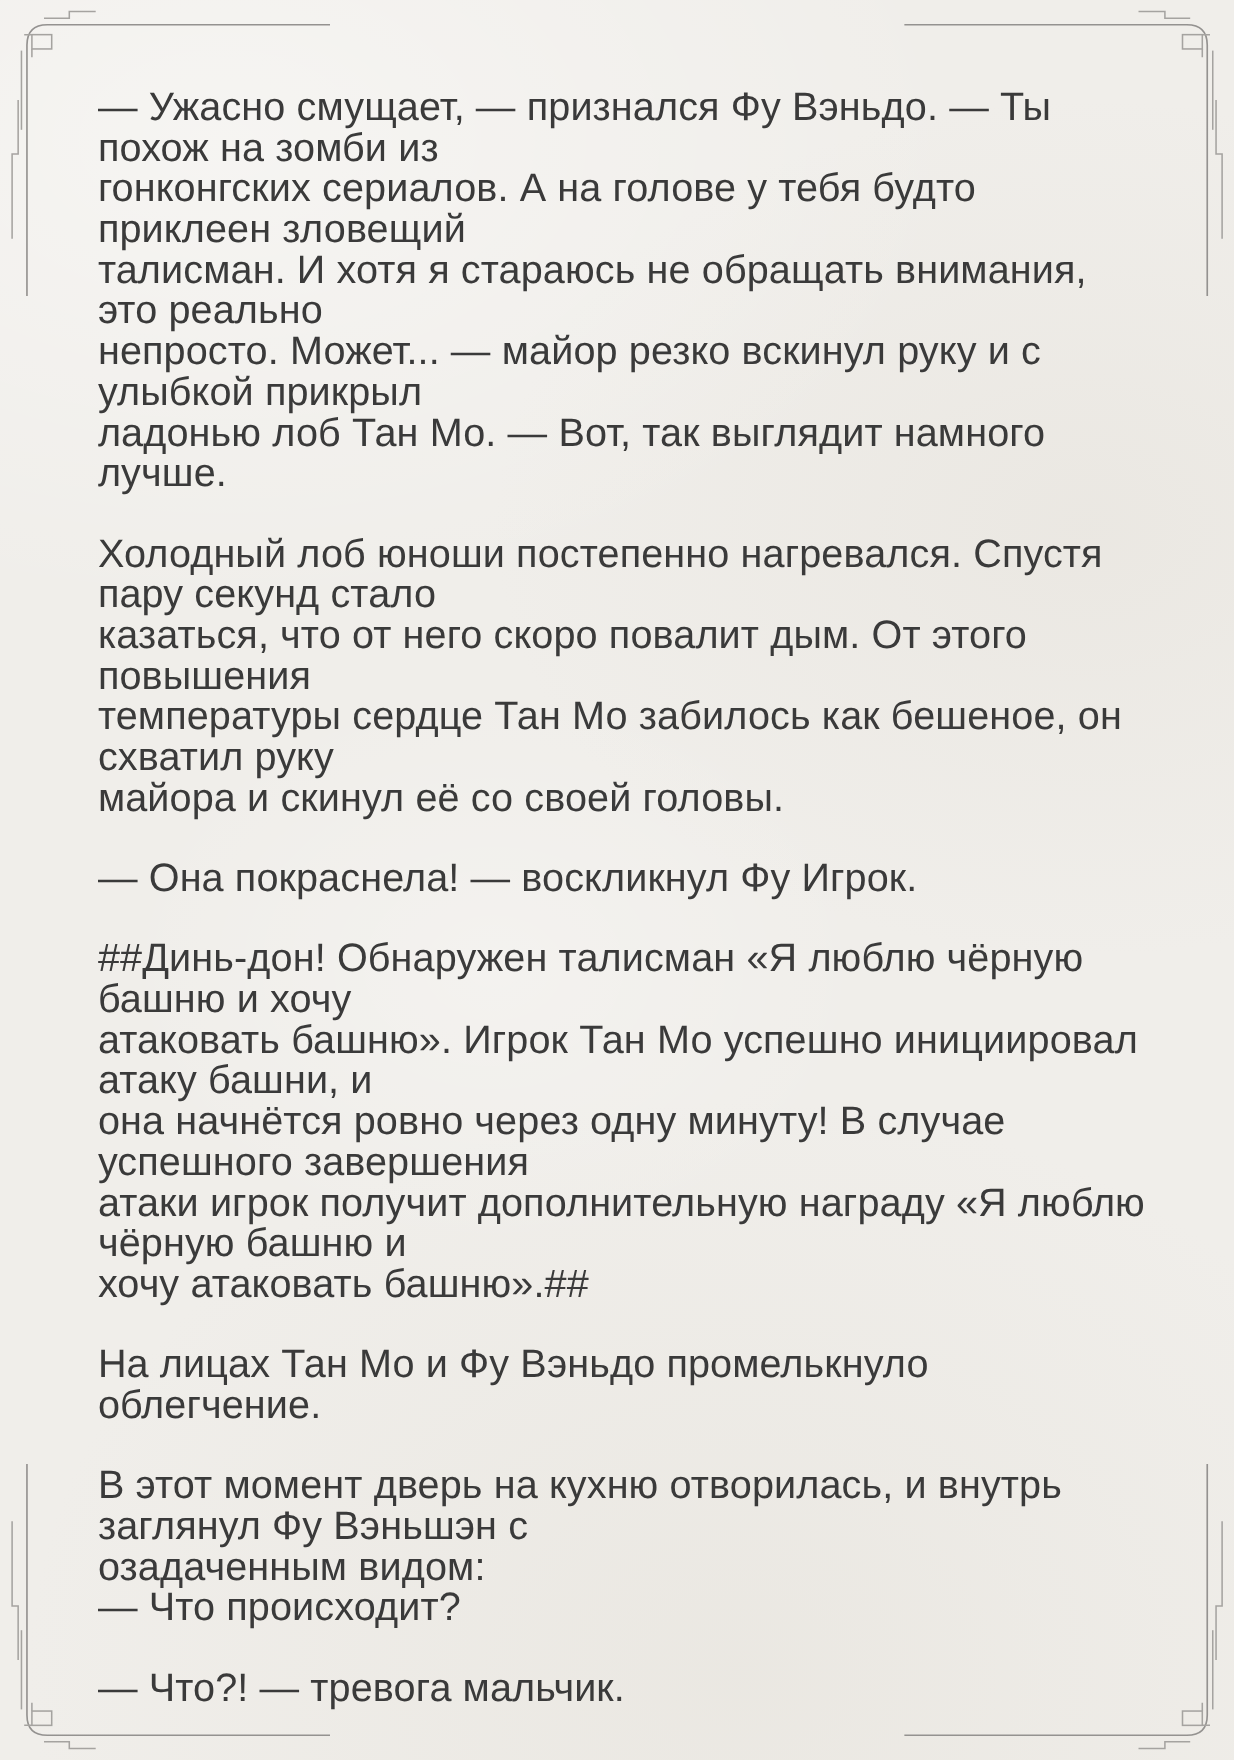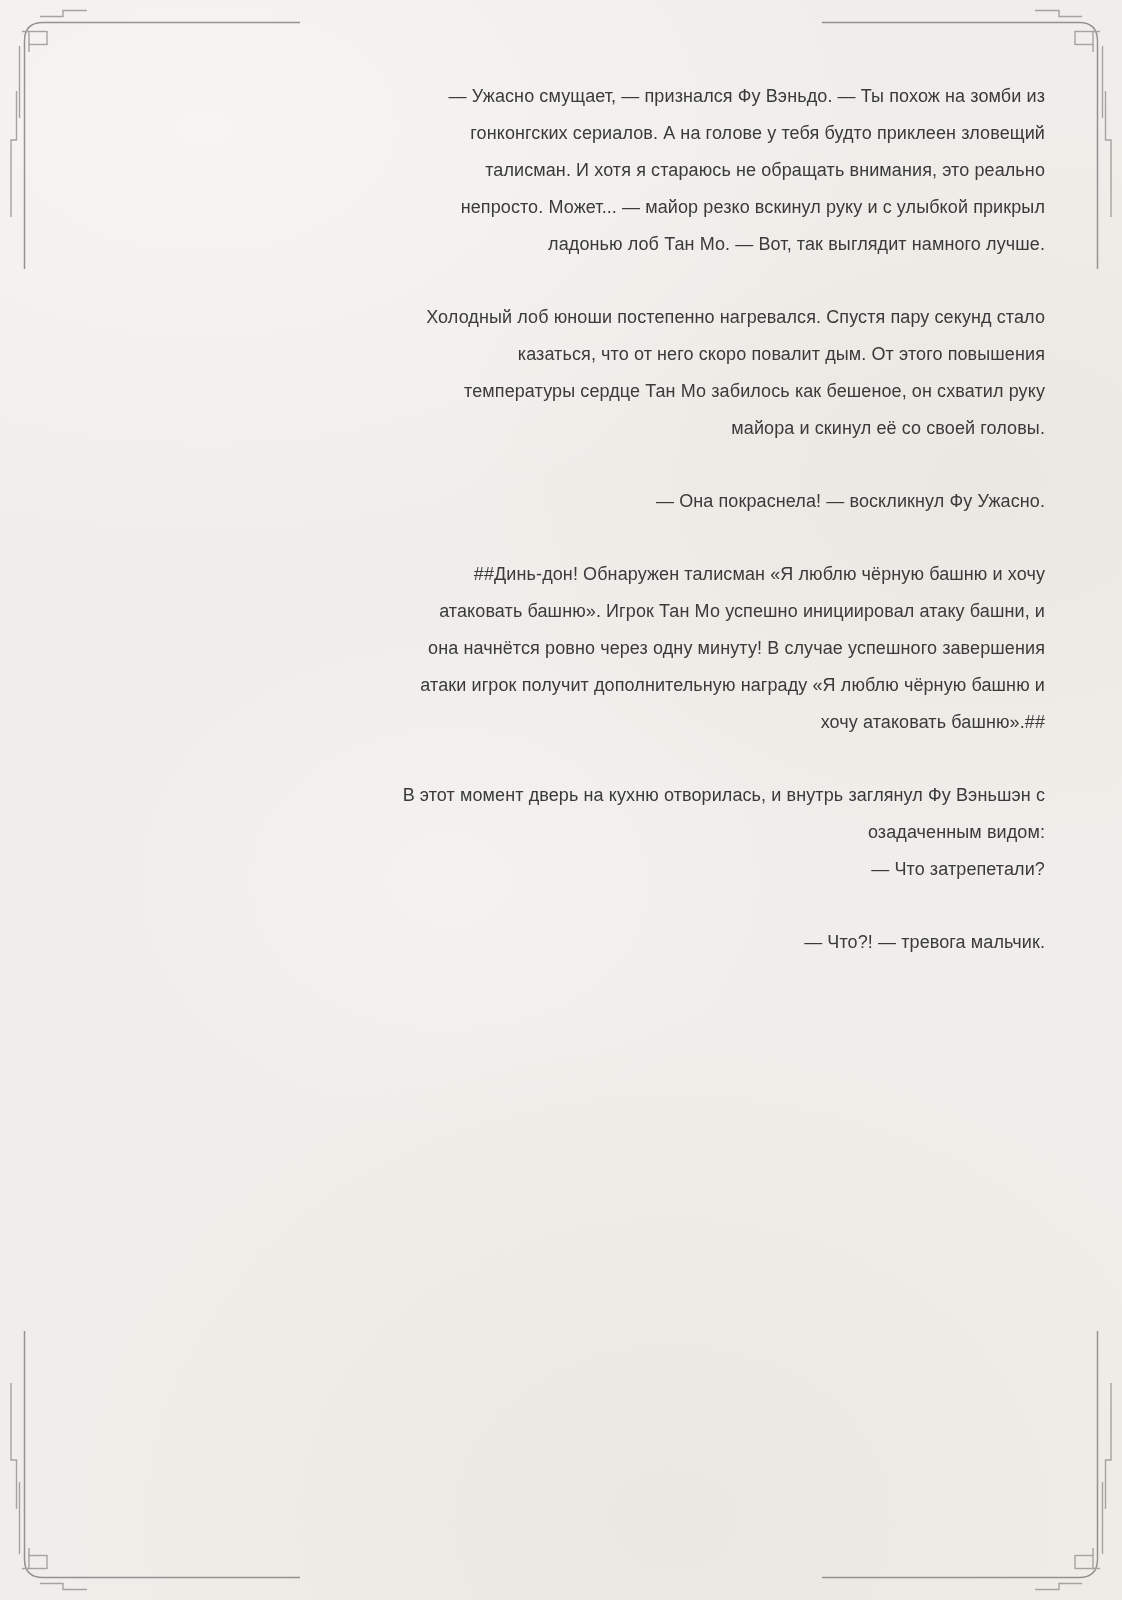"— Ужасно смущает, — признался" .text-col p { font-size: 18px -> 36px; text-align: right -> none }
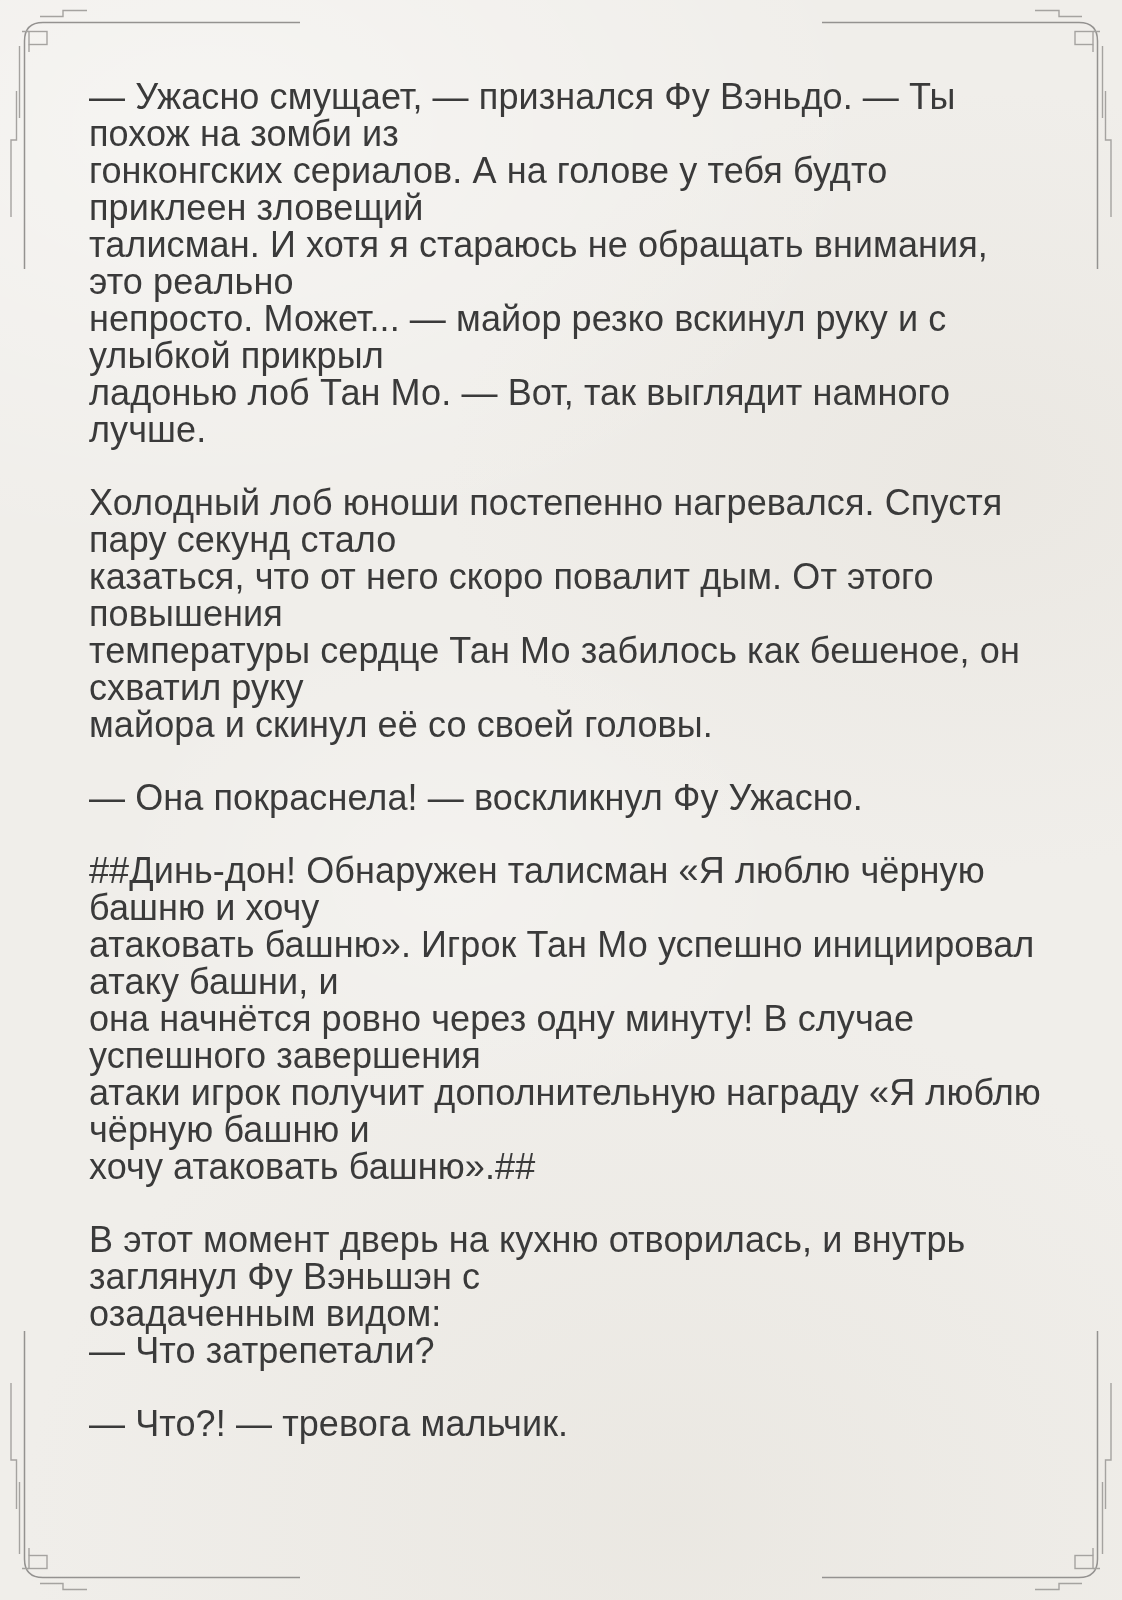"— Она покраснела! — воскликнул" p { text: Ужасно -> Игрок }
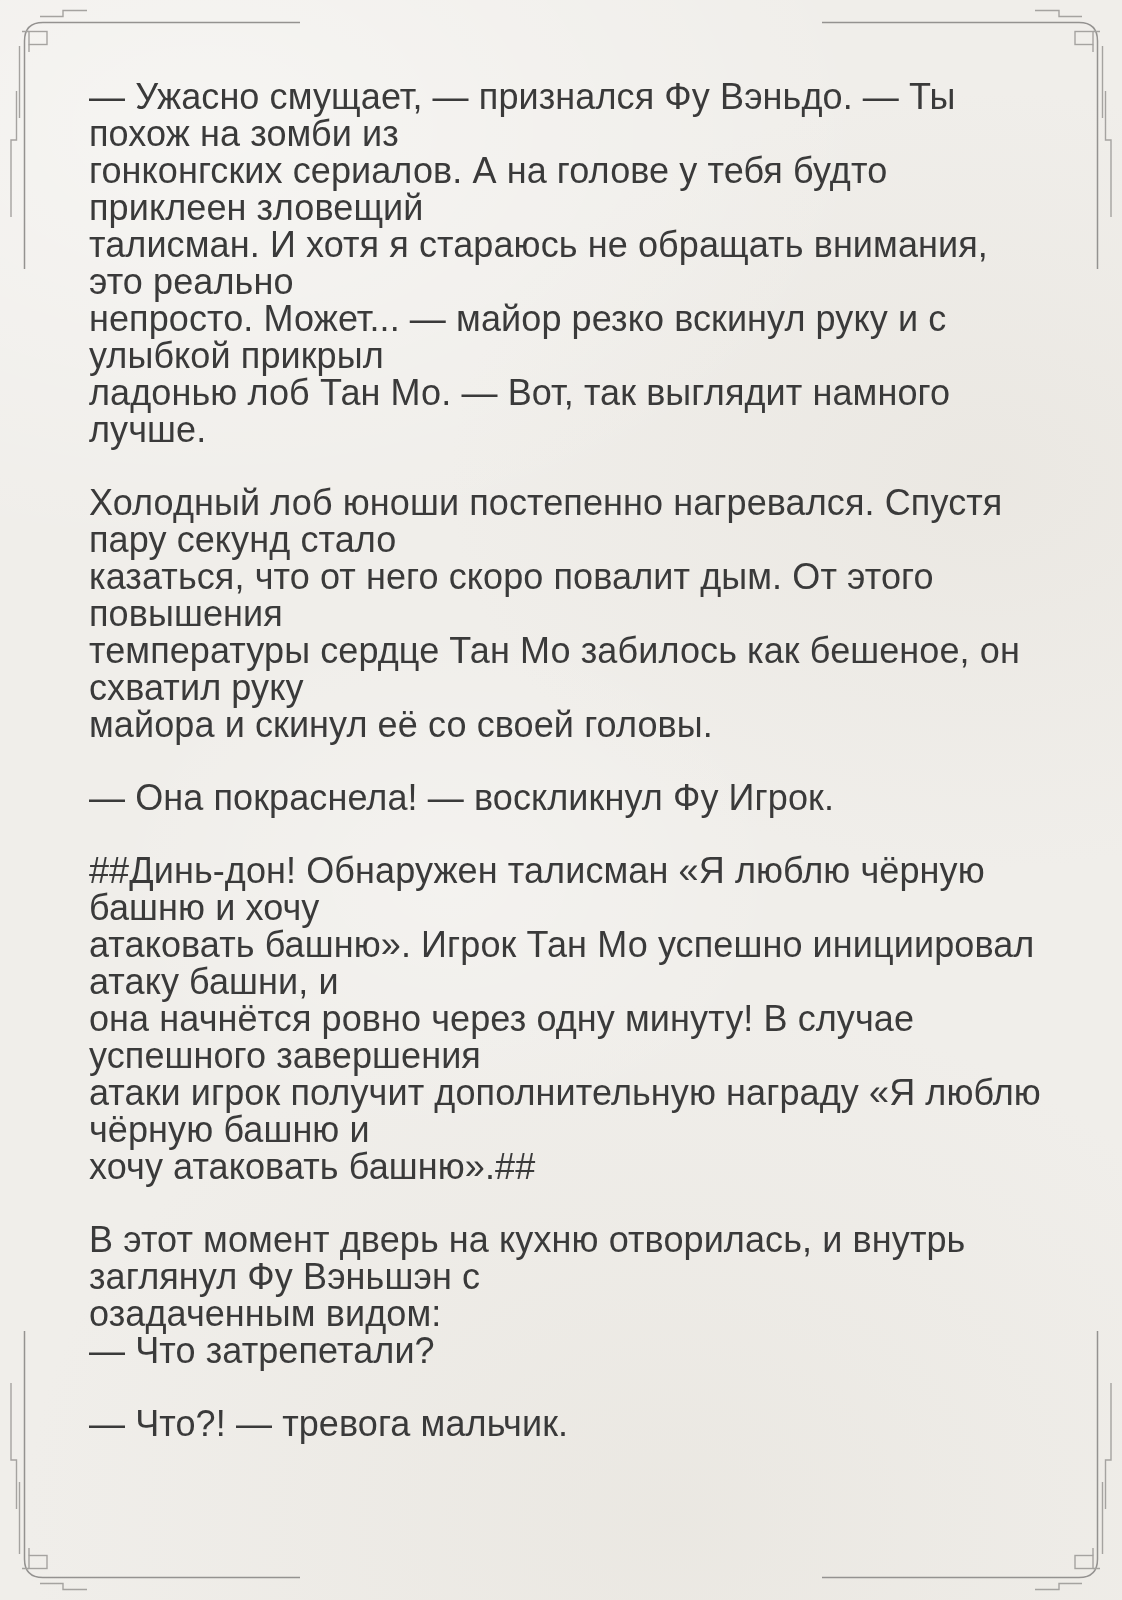"На лицах Тан Мо и" p { html: none -> <p>На лицах Тан Мо и Фу Вэньдо промелькнуло облегчение.</p> }
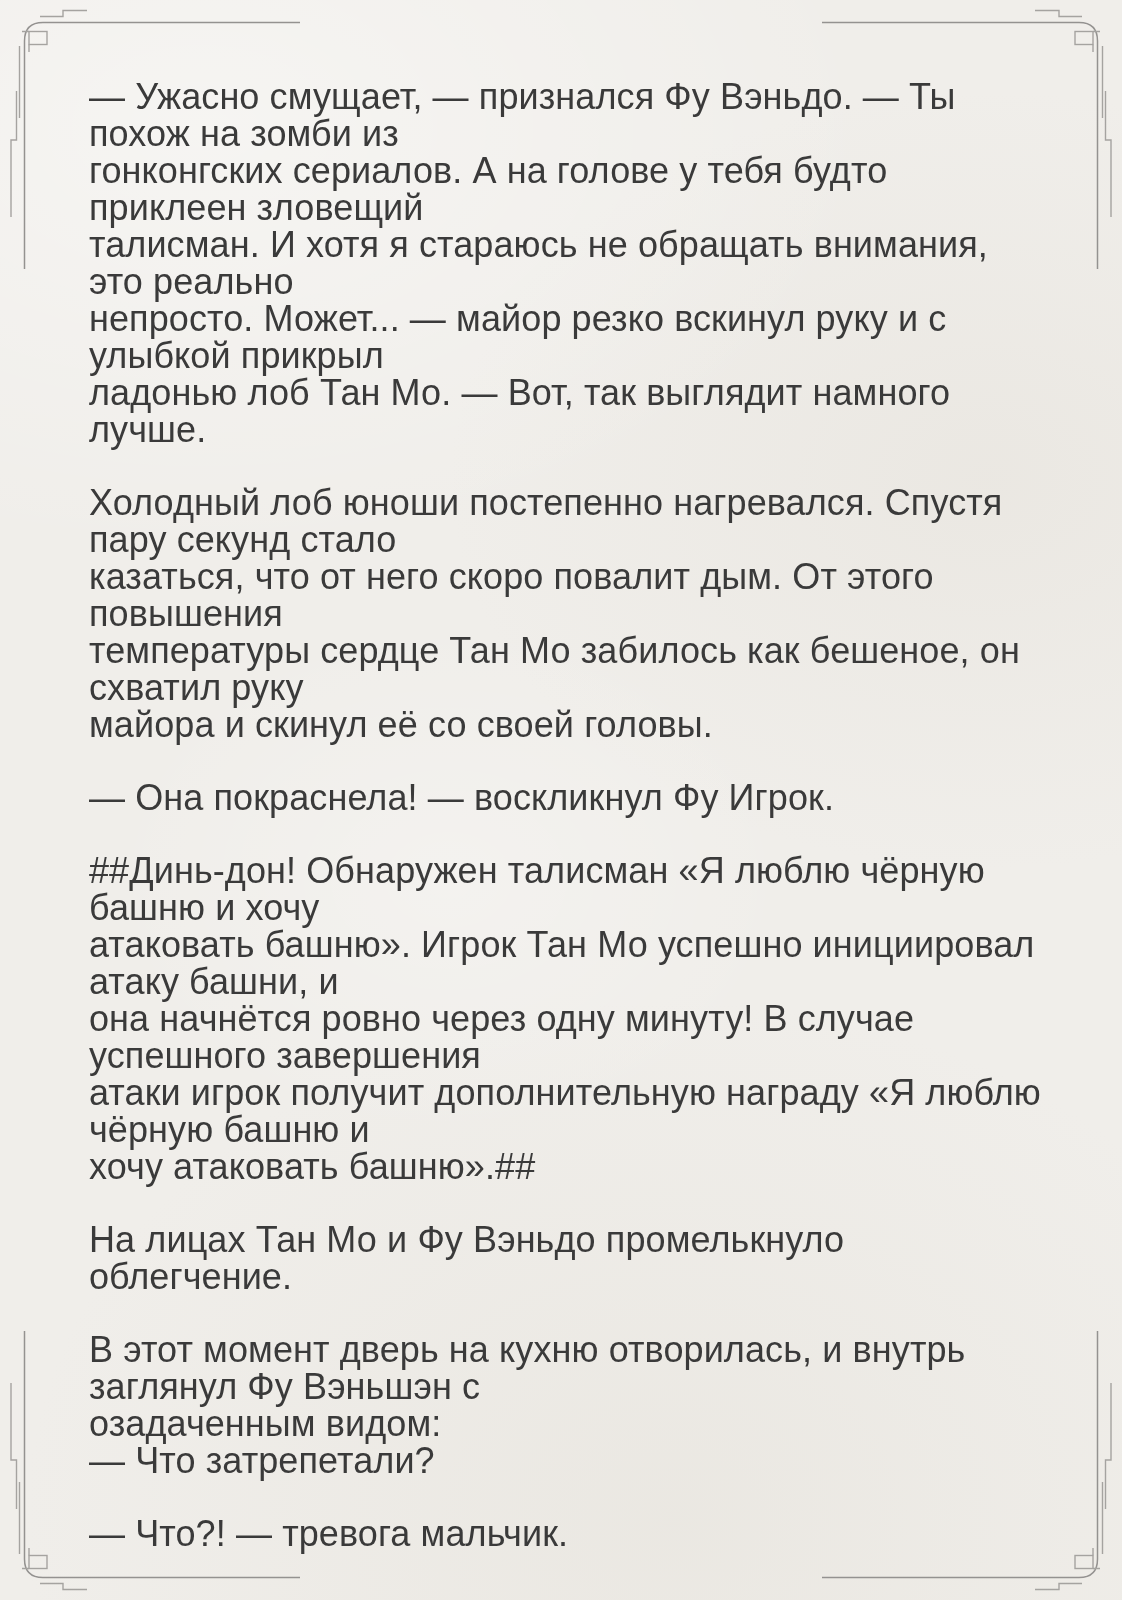"В этот момент дверь на" p { text: затрепетали -> происходит }
